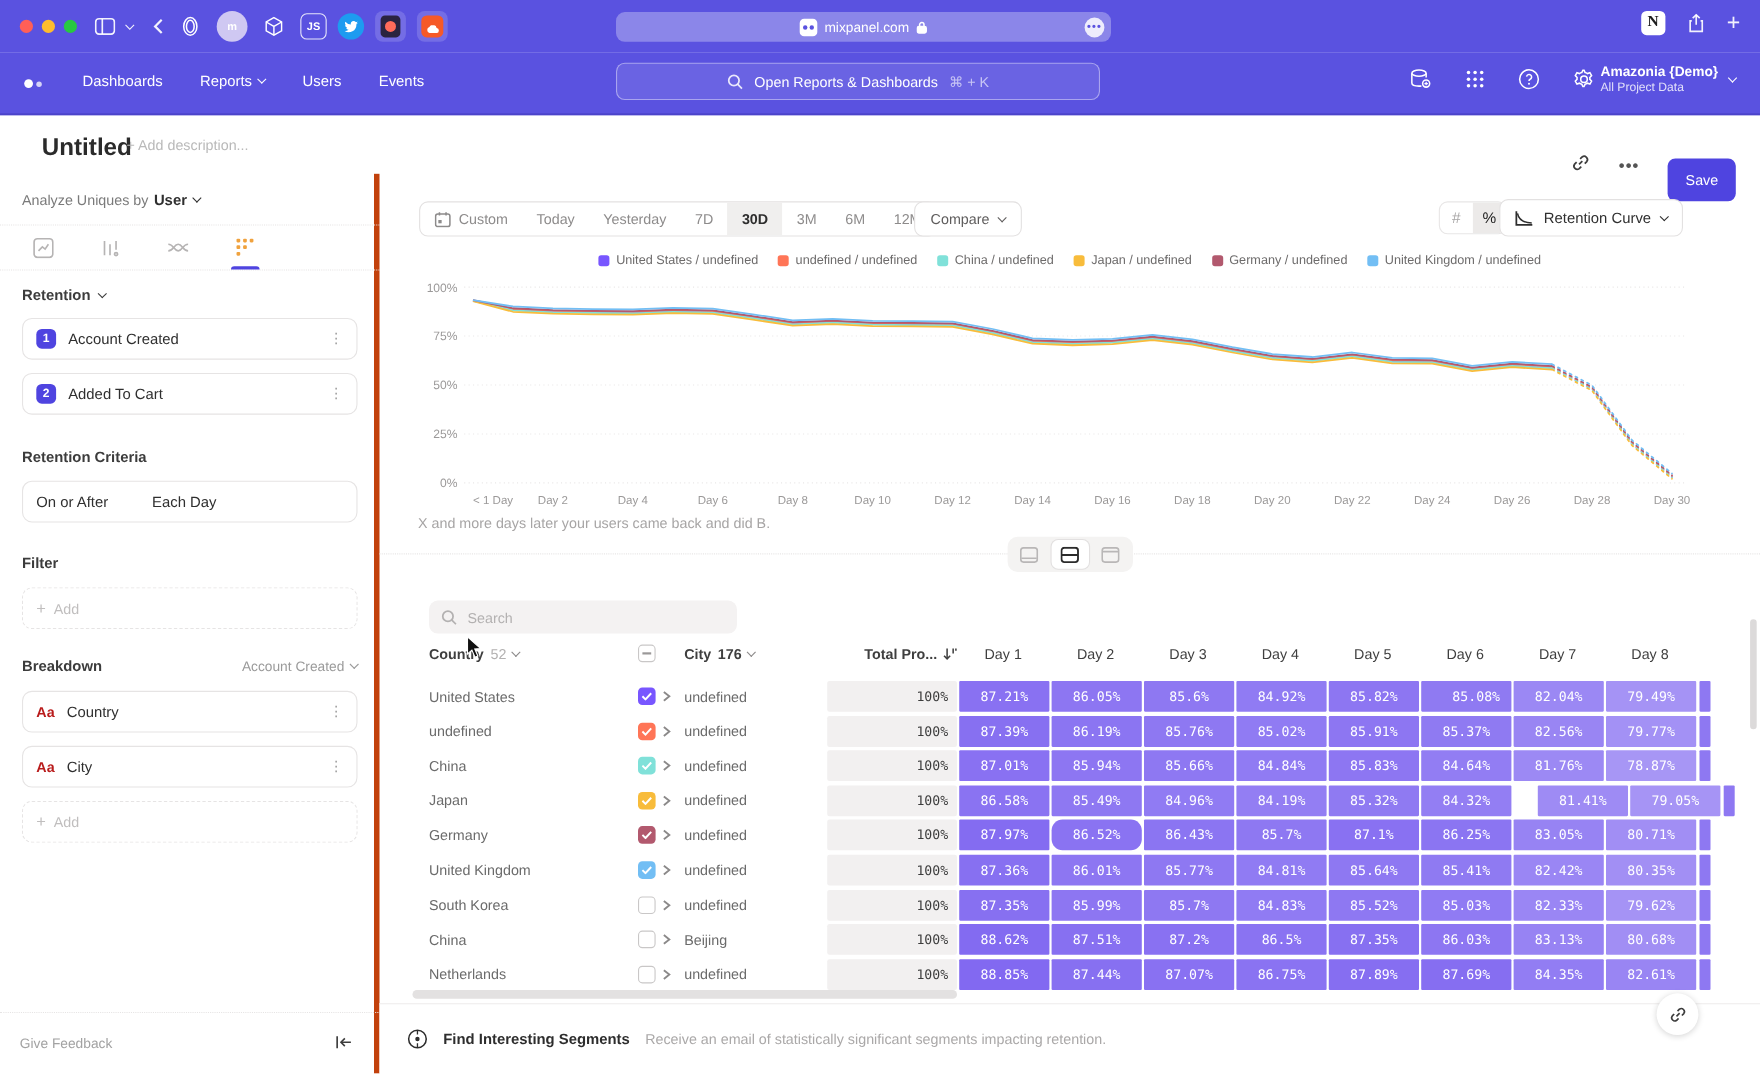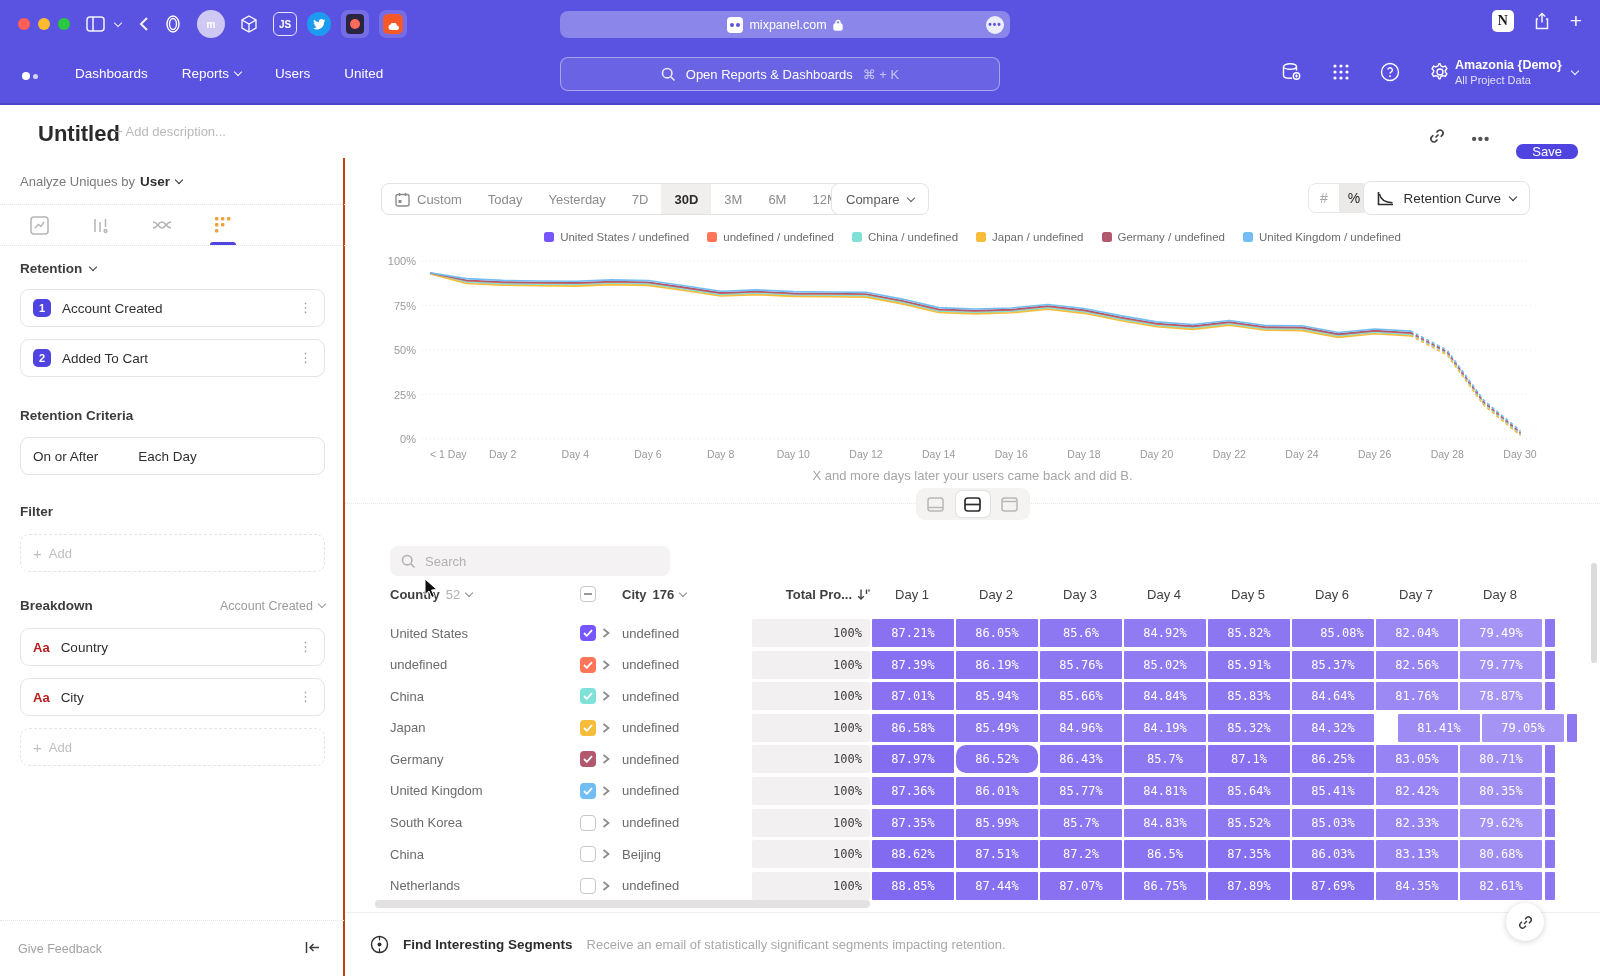"United" span { text: United -> Events }
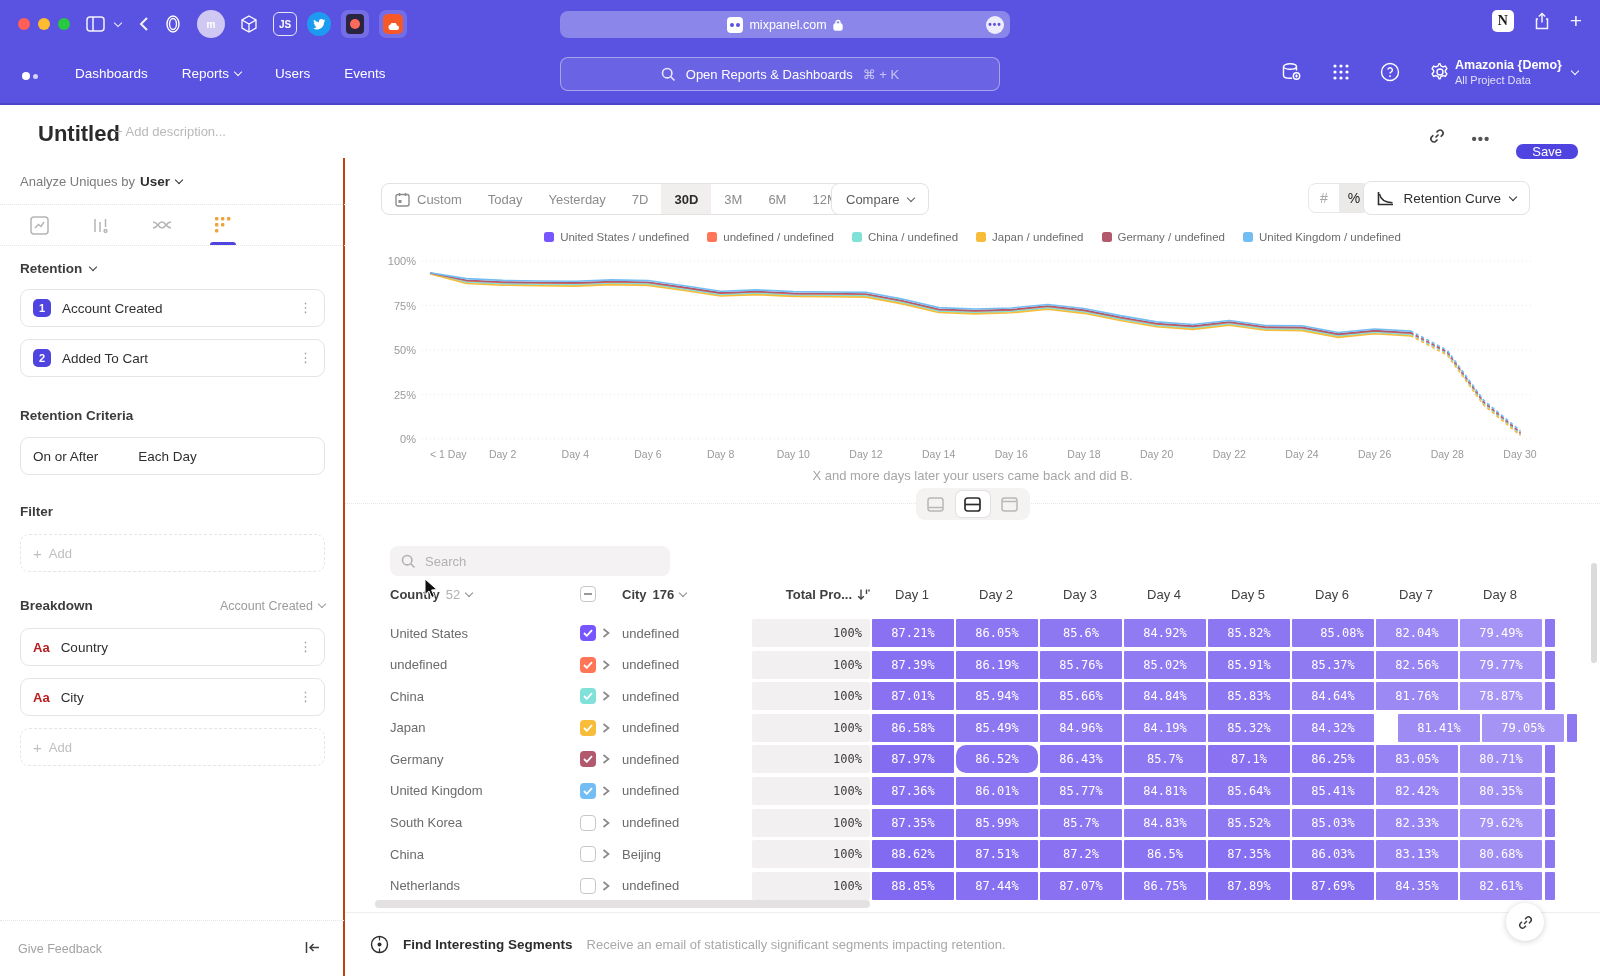"Save" .savebtn { padding: 0 16px -> 12px 16px }
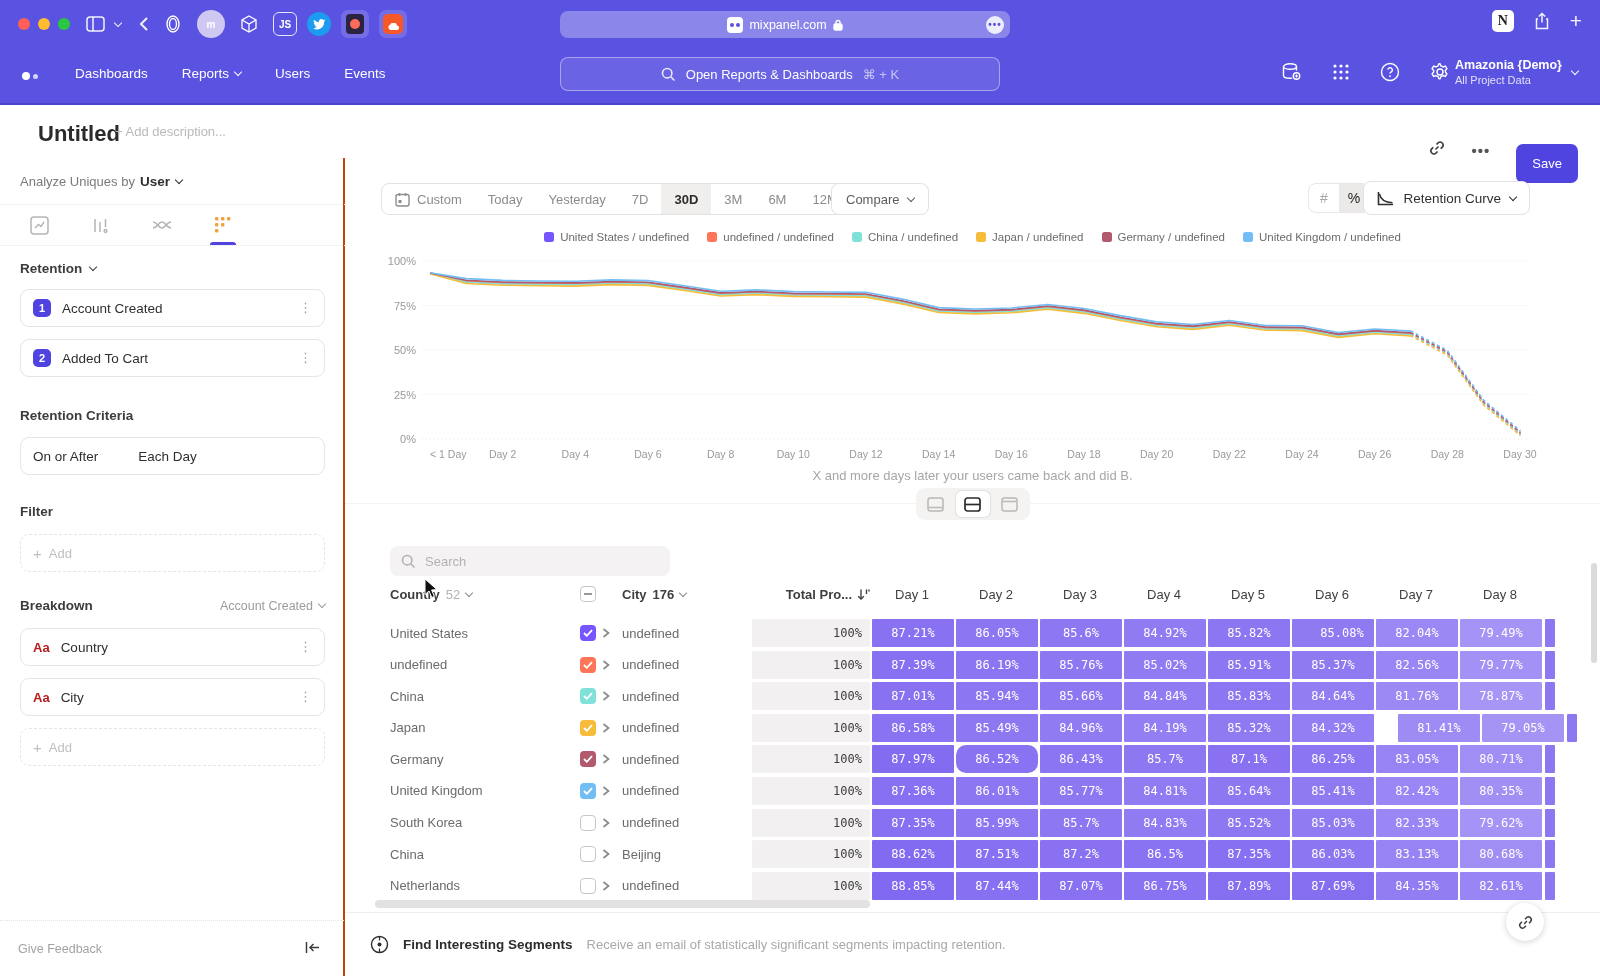"Analyze Uniques by" .sidebar { border-right: 2px solid #c2410c -> 5px solid #c2410c }
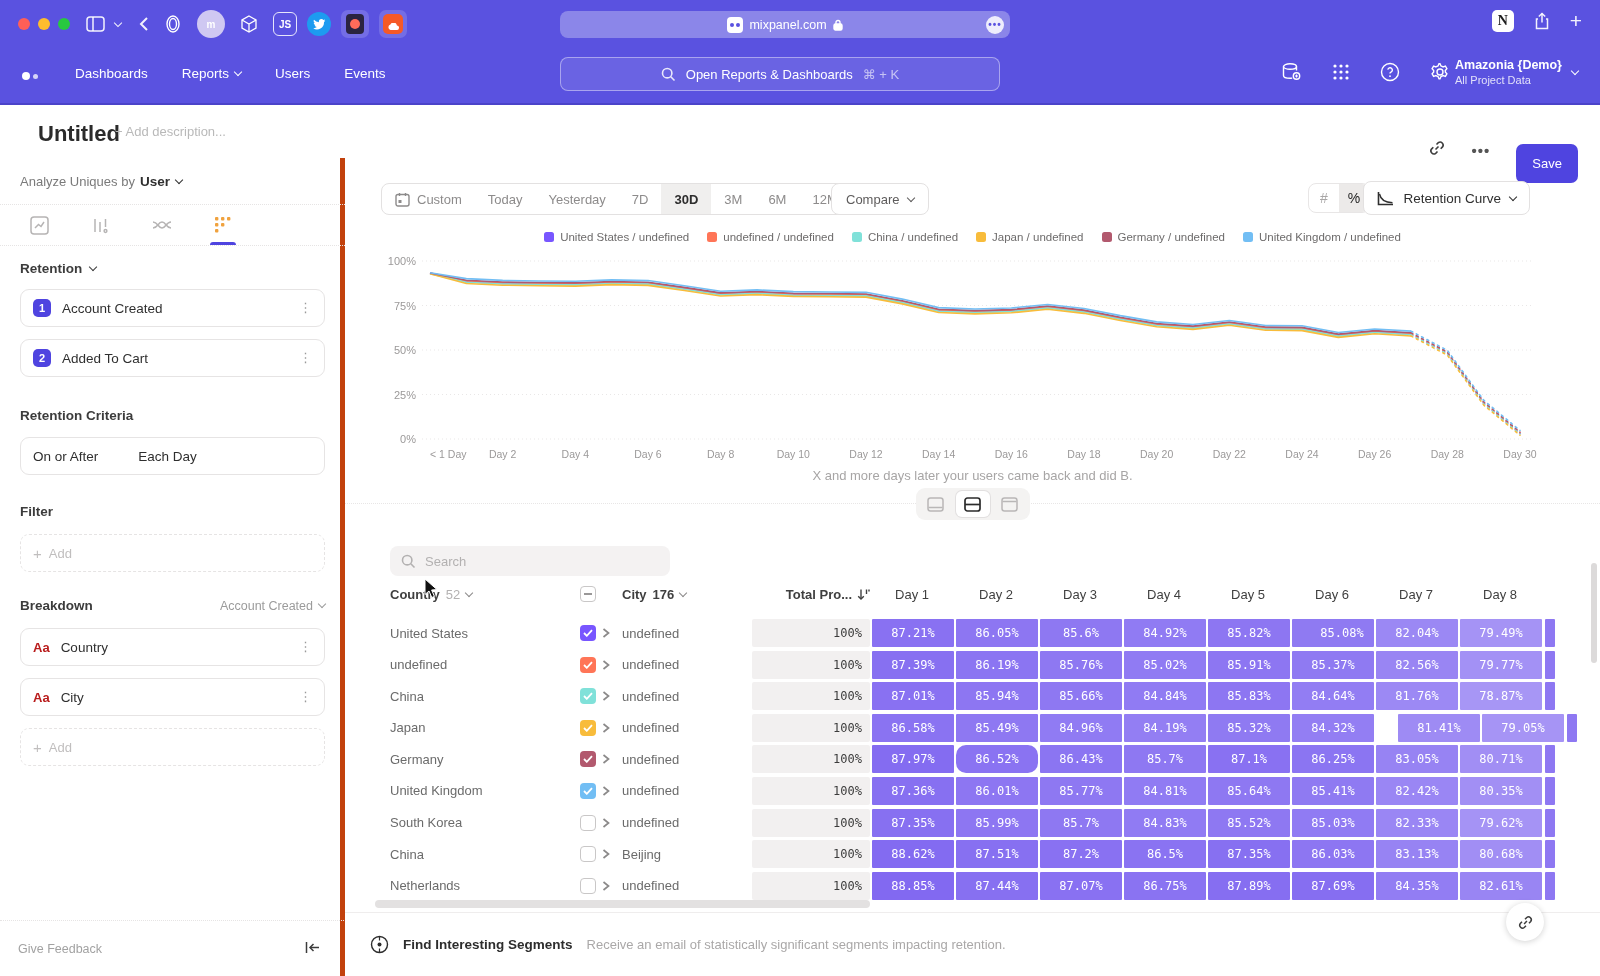"X and more days later" .caption { text-align: center -> none }
